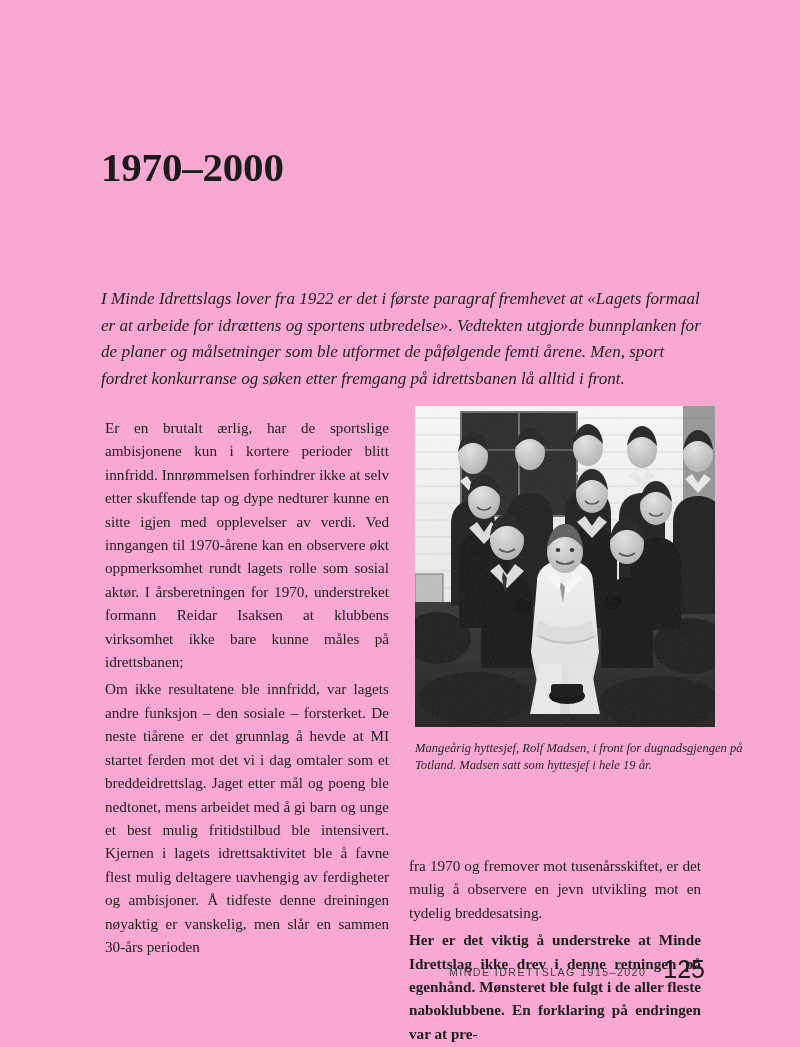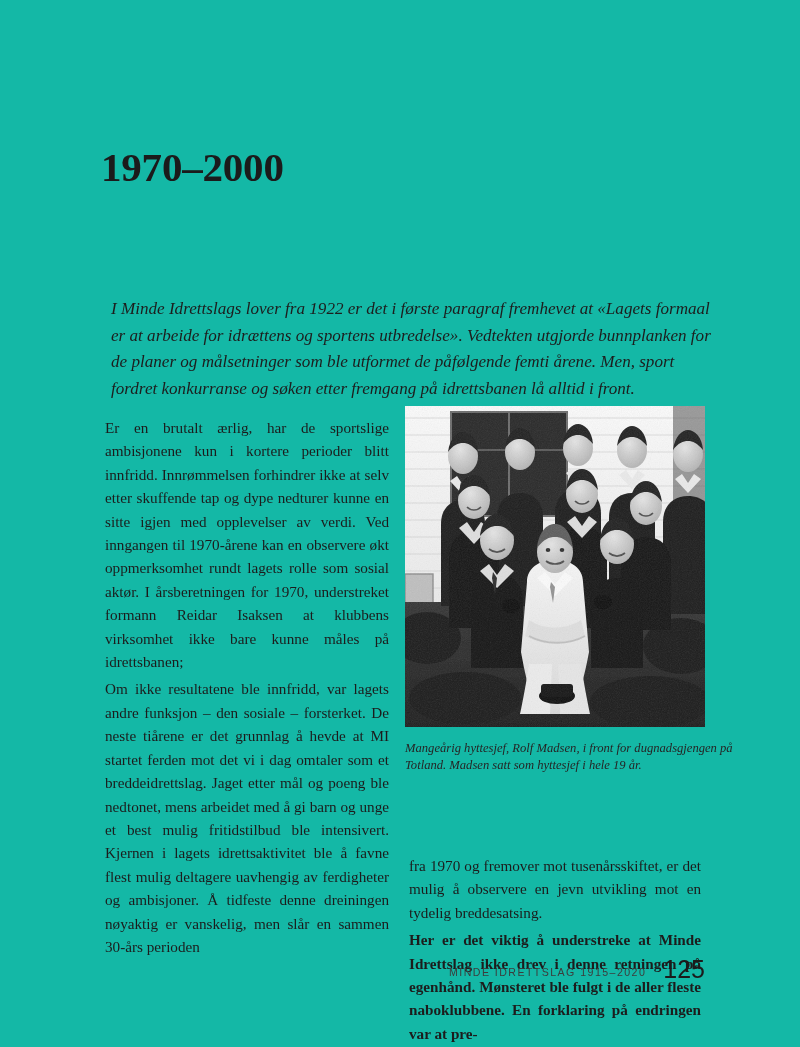"1970–2000" .page { background: #14b8a6 -> #f9a8d4 }
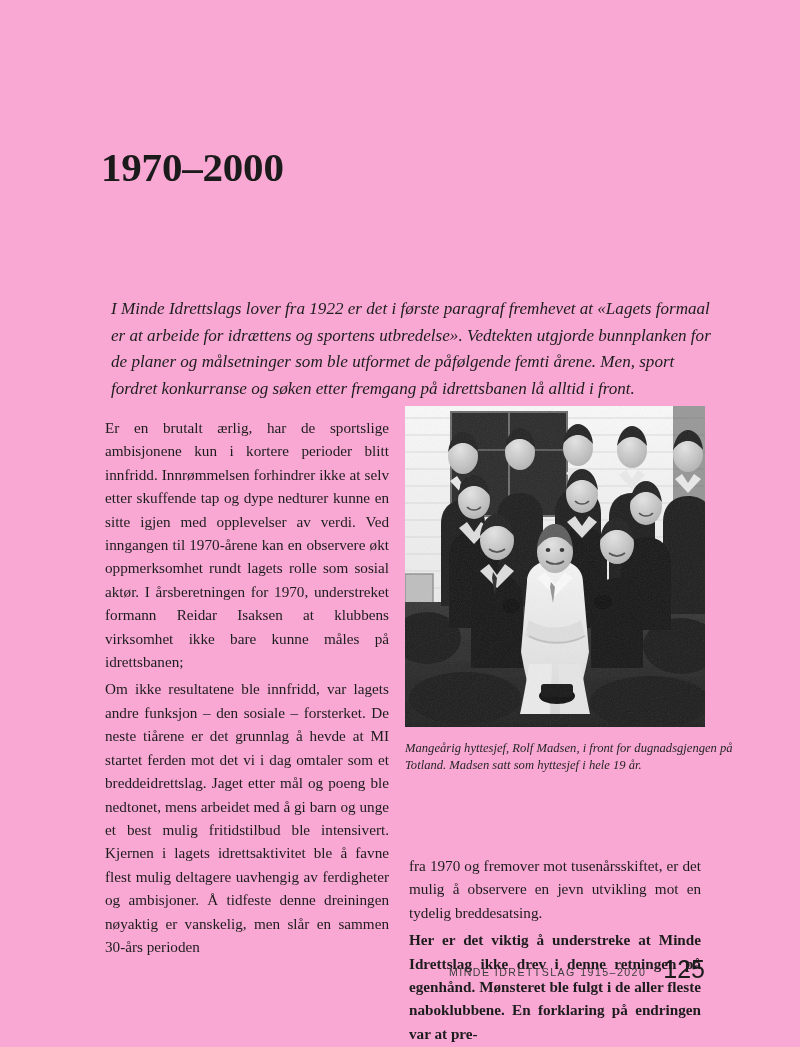"I Minde Idrettslags lover fra" .lead { margin: 10px -> 0 }
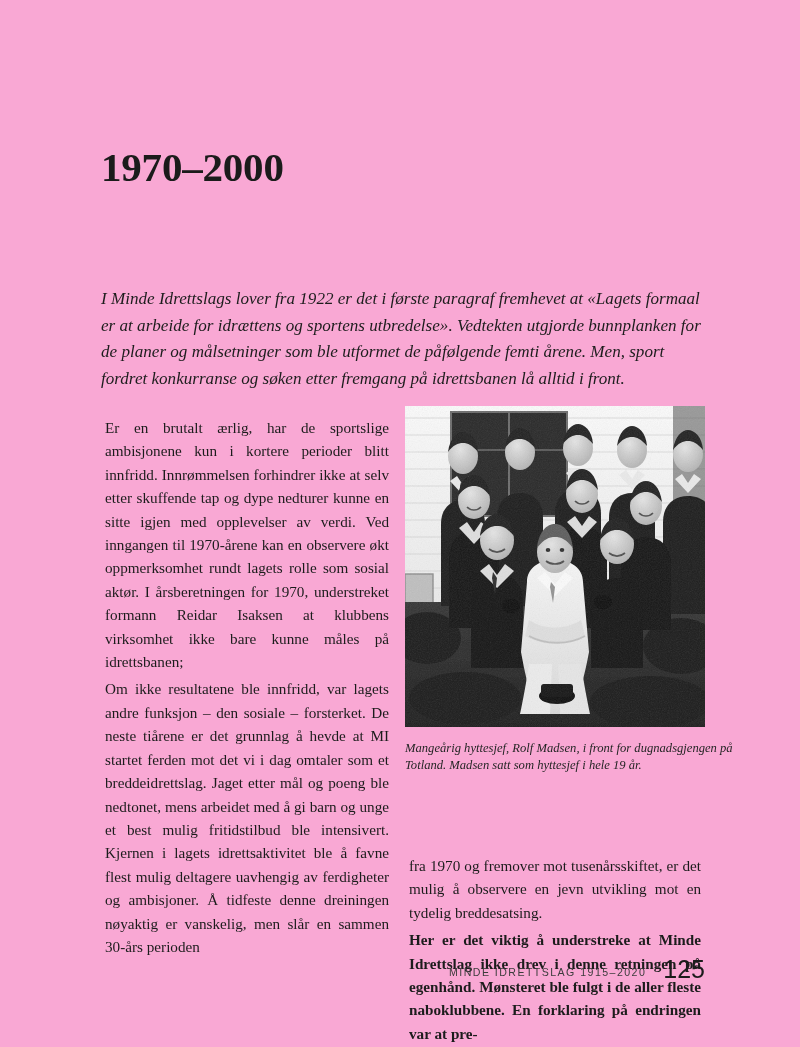"Mangeårig hyttesjef, Rolf Madsen, i" .figure { left: 405px -> 415px }
